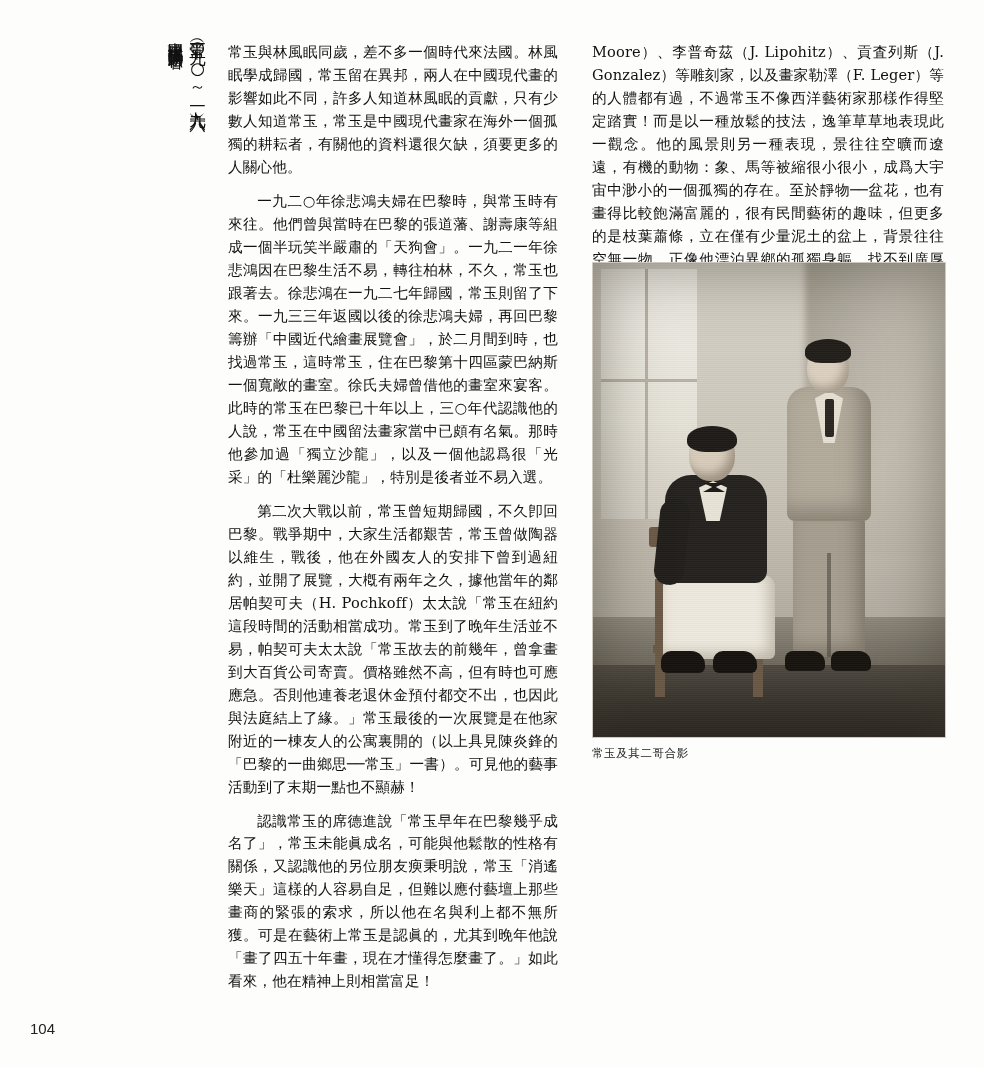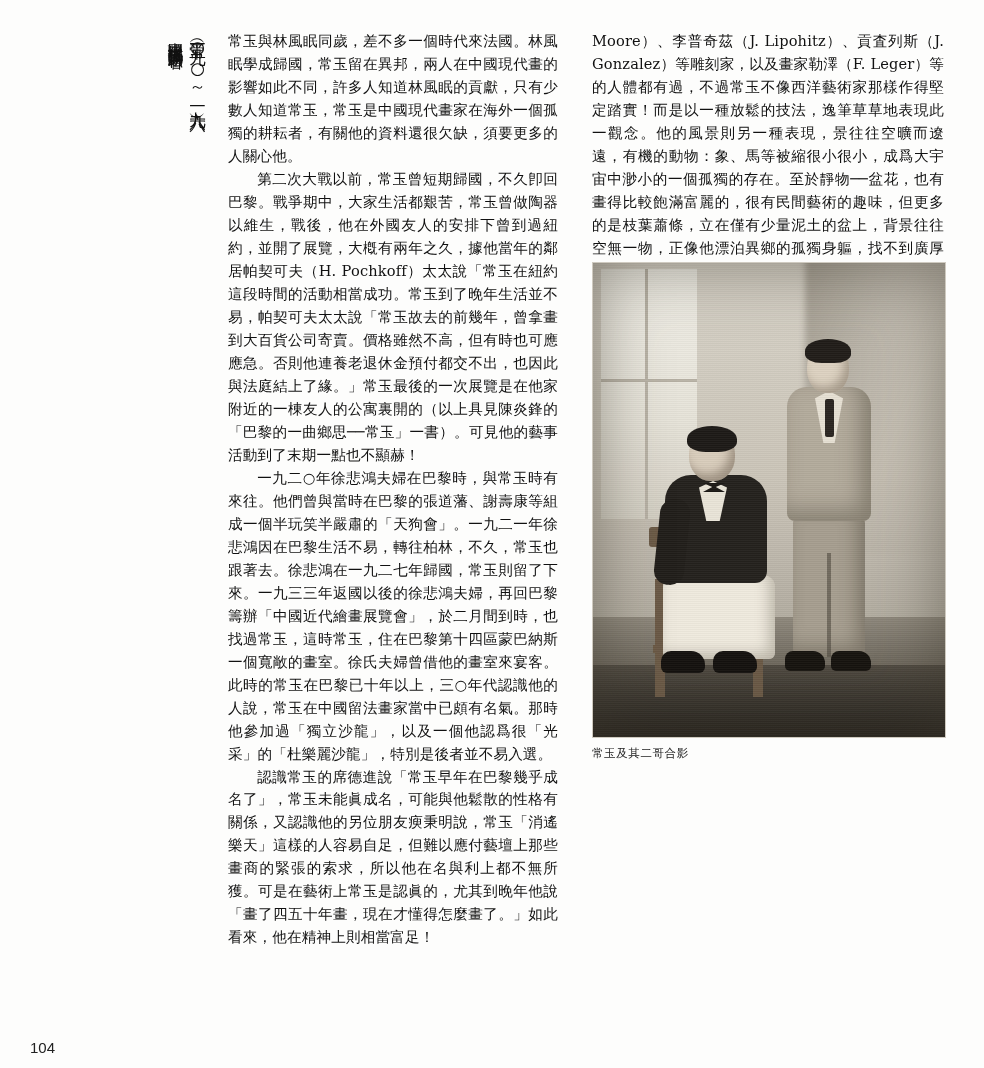"常玉與林風眠同歲，差不多一個時代來法國。林風眠學成歸國，常玉留在異邦，兩人在中國" .para { margin: 0 0 0px 0 -> 11px 0 0px 0 }
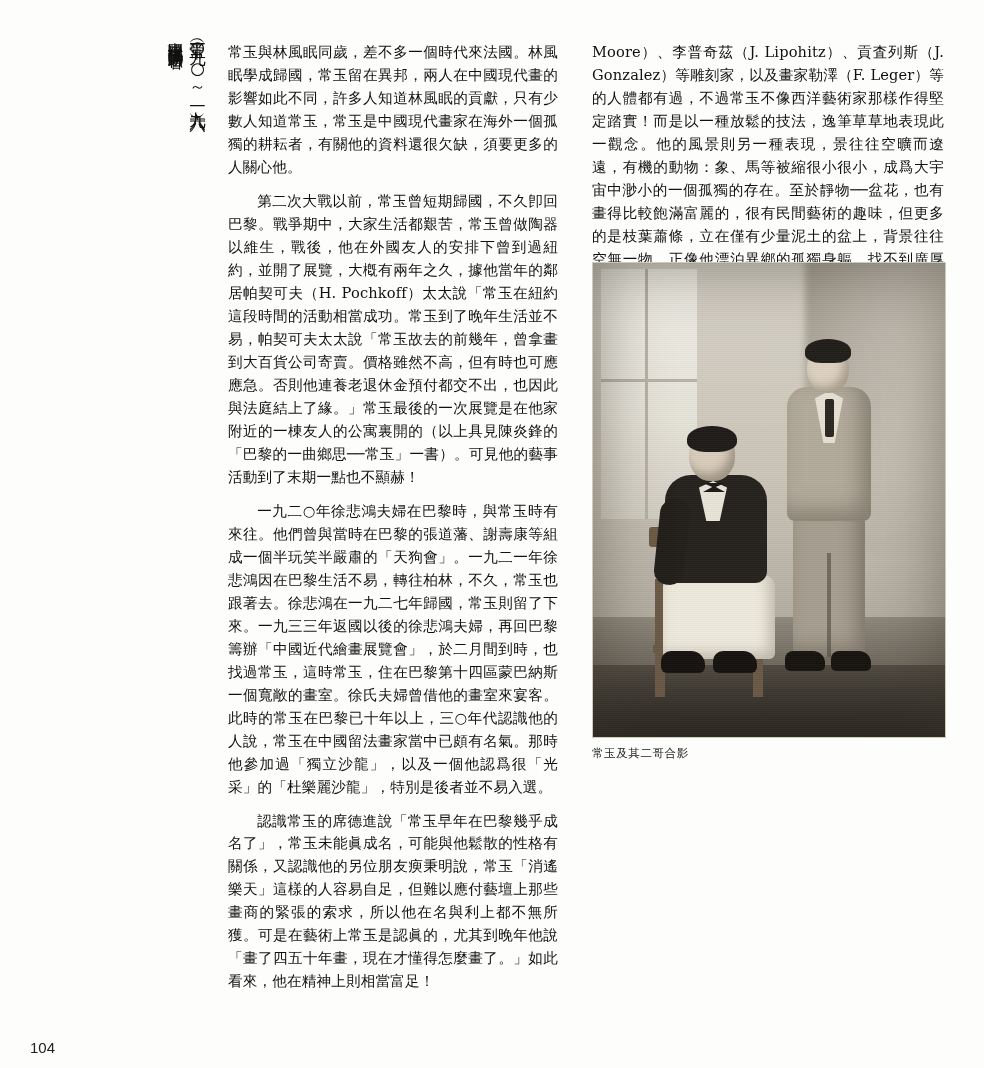"第二次大戰以前，常玉曾短期歸國，不久卽回巴黎。戰爭期中，大家生活都艱苦，常玉曾做" p.para { order: before "一九二○年徐悲鴻夫婦在巴黎時，與常玉時有來往。他們曾與當時在巴黎的張道藩、謝壽康" -> after "一九二○年徐悲鴻夫婦在巴黎時，與常玉時有來往。他們曾與當時在巴黎的張道藩、謝壽康" }
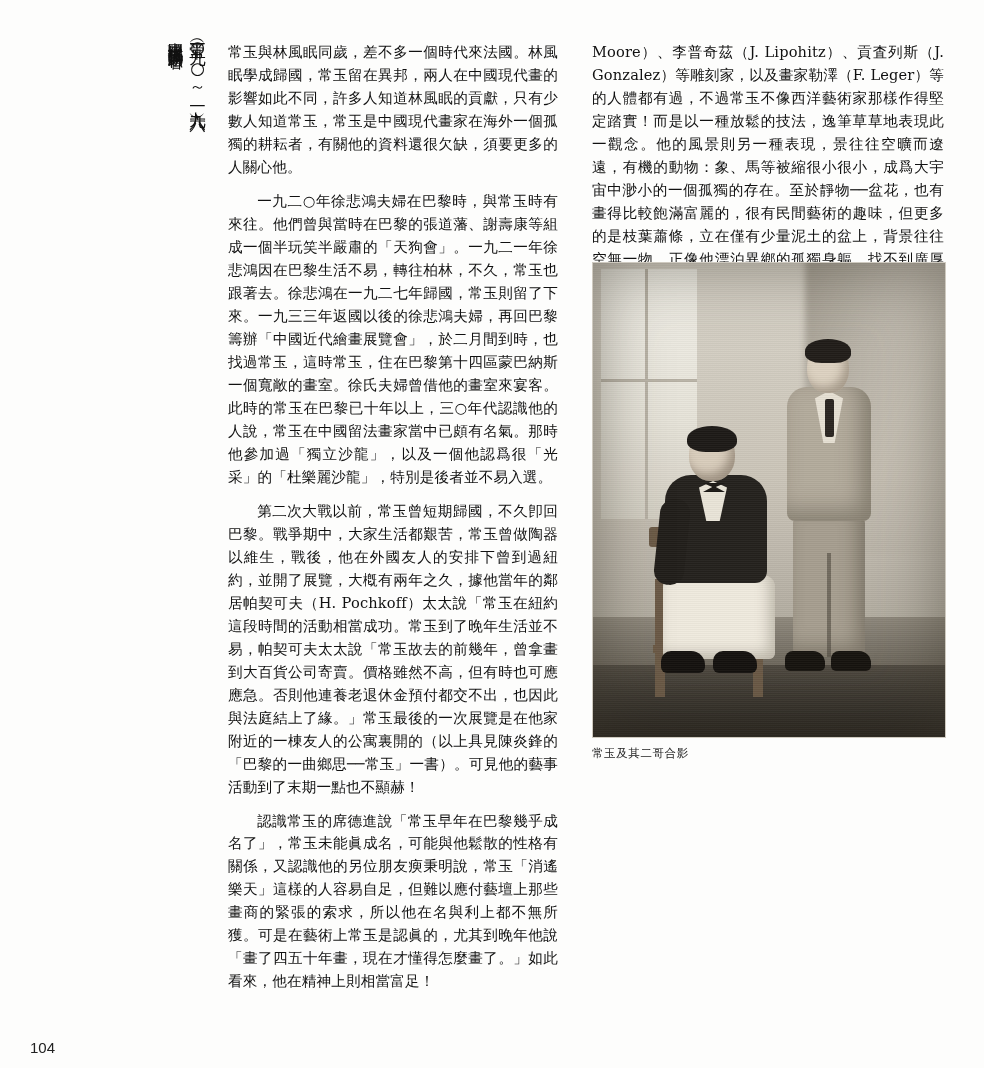"104" .page-number { bottom: 12px -> 31px }
